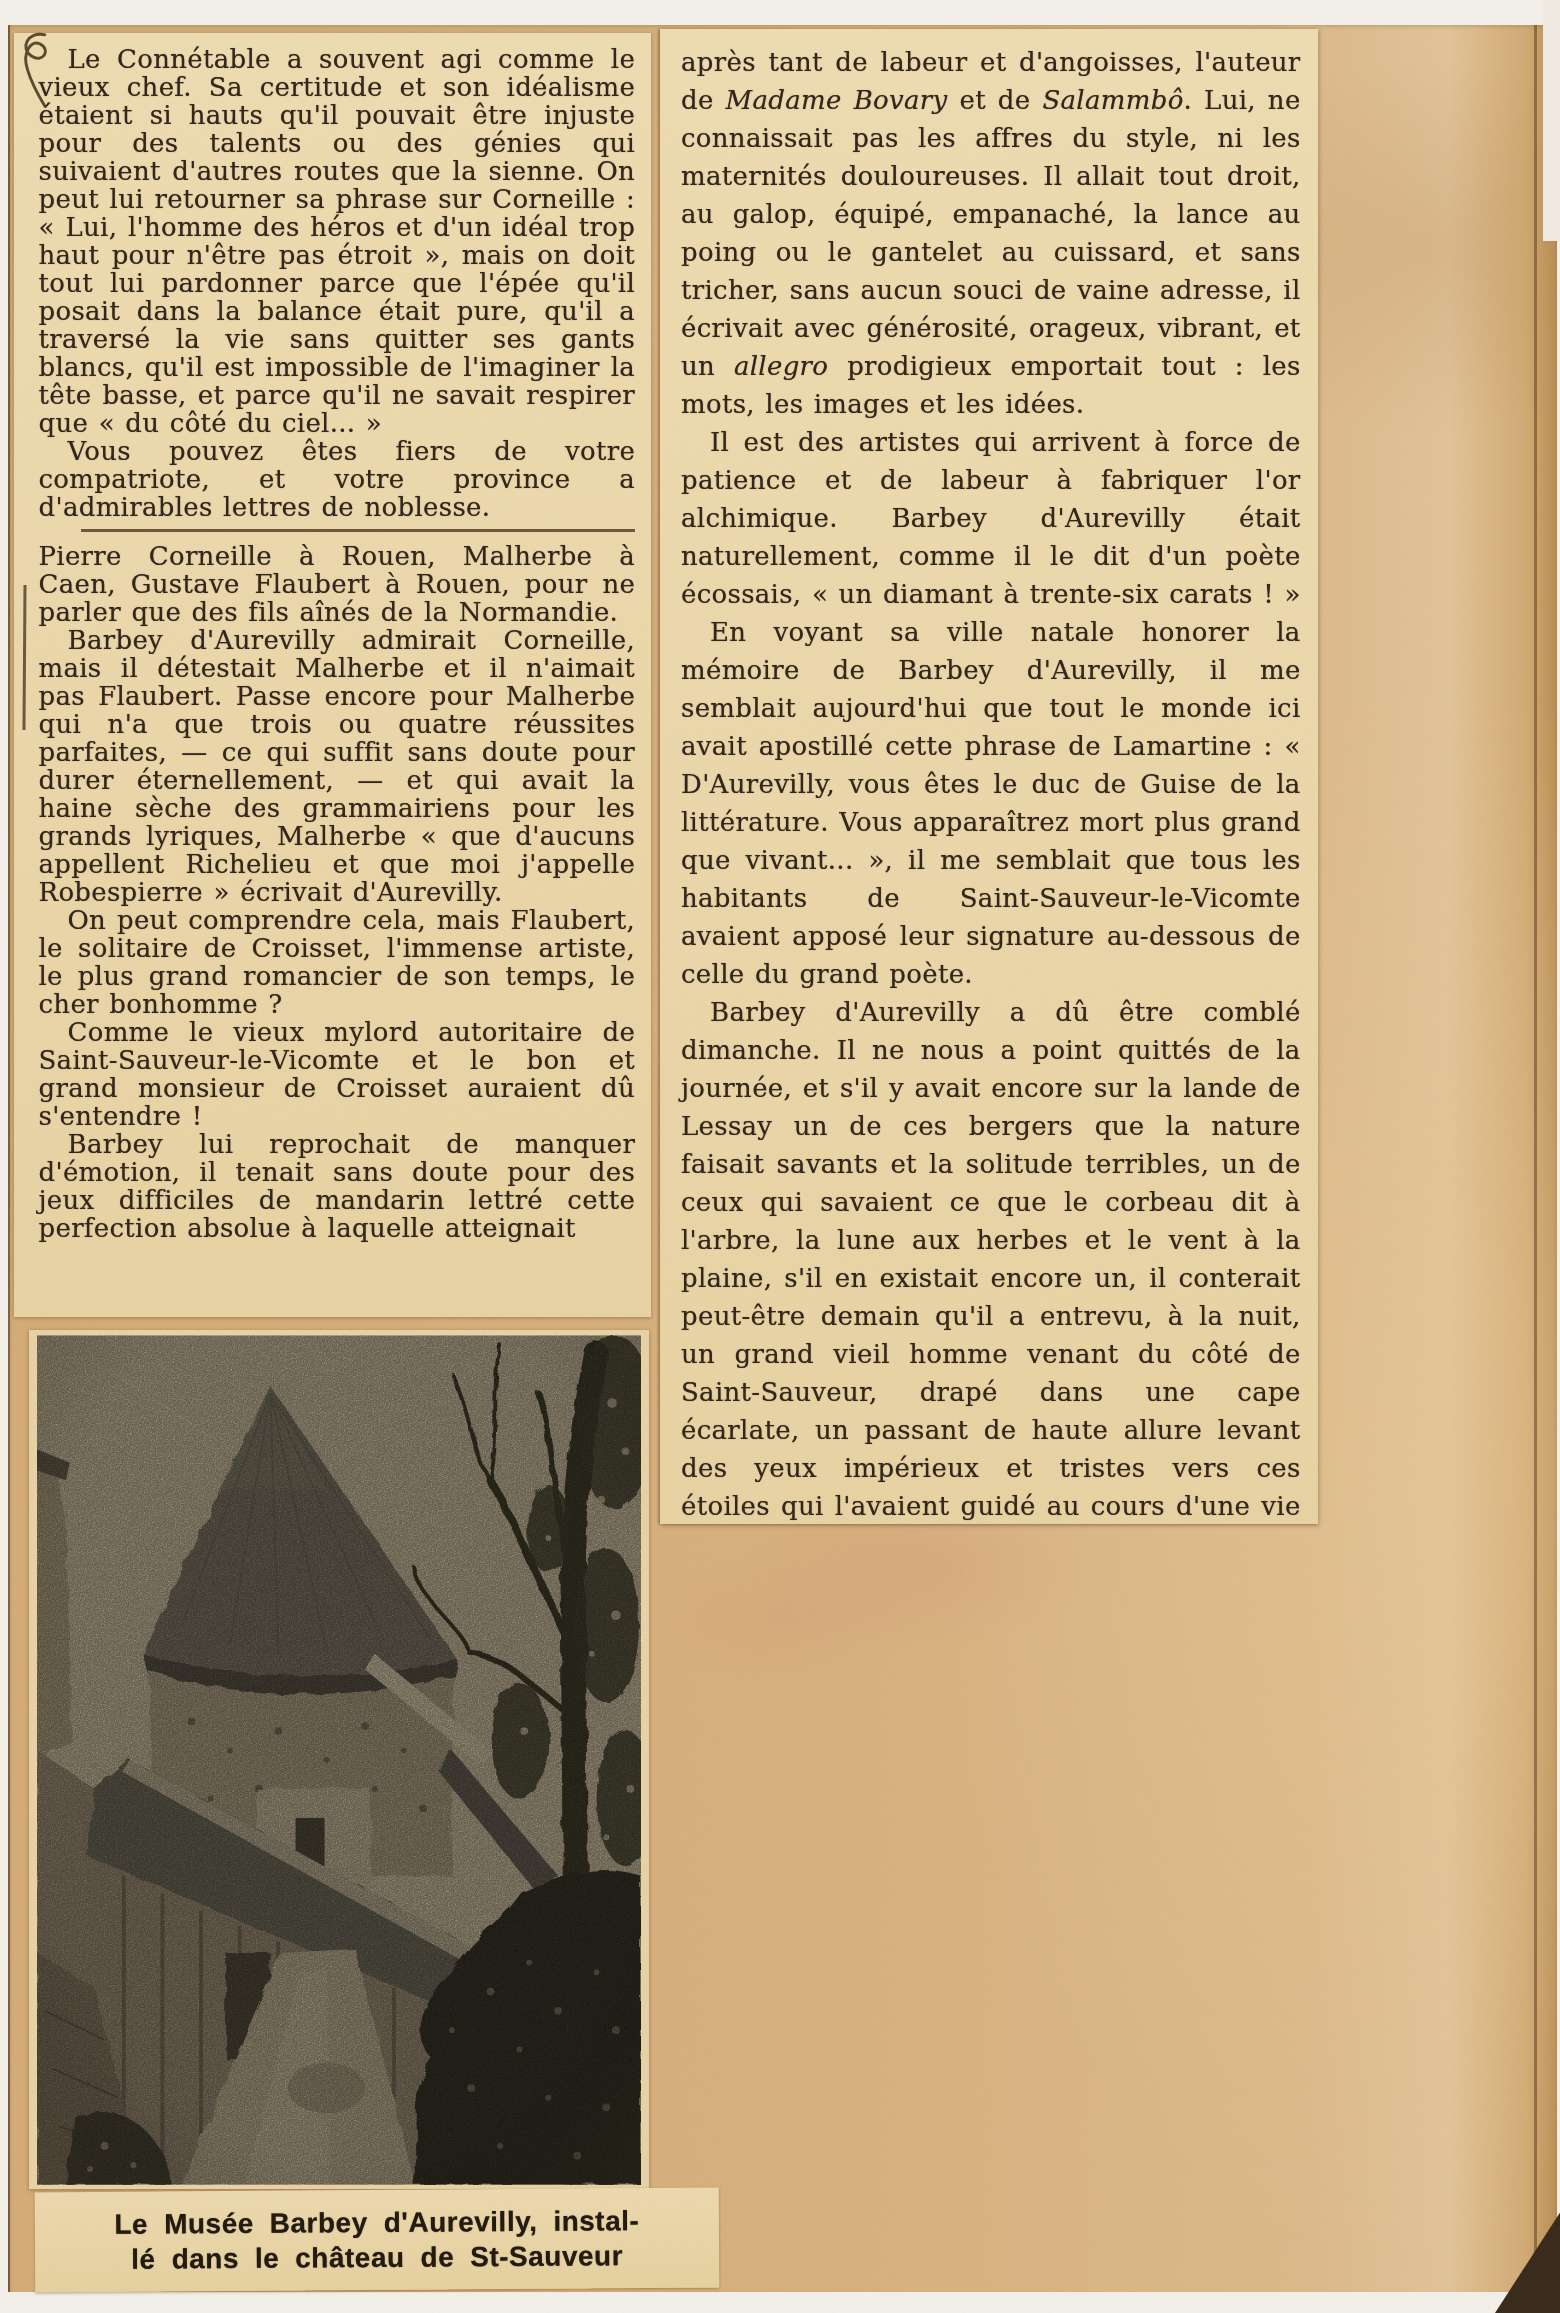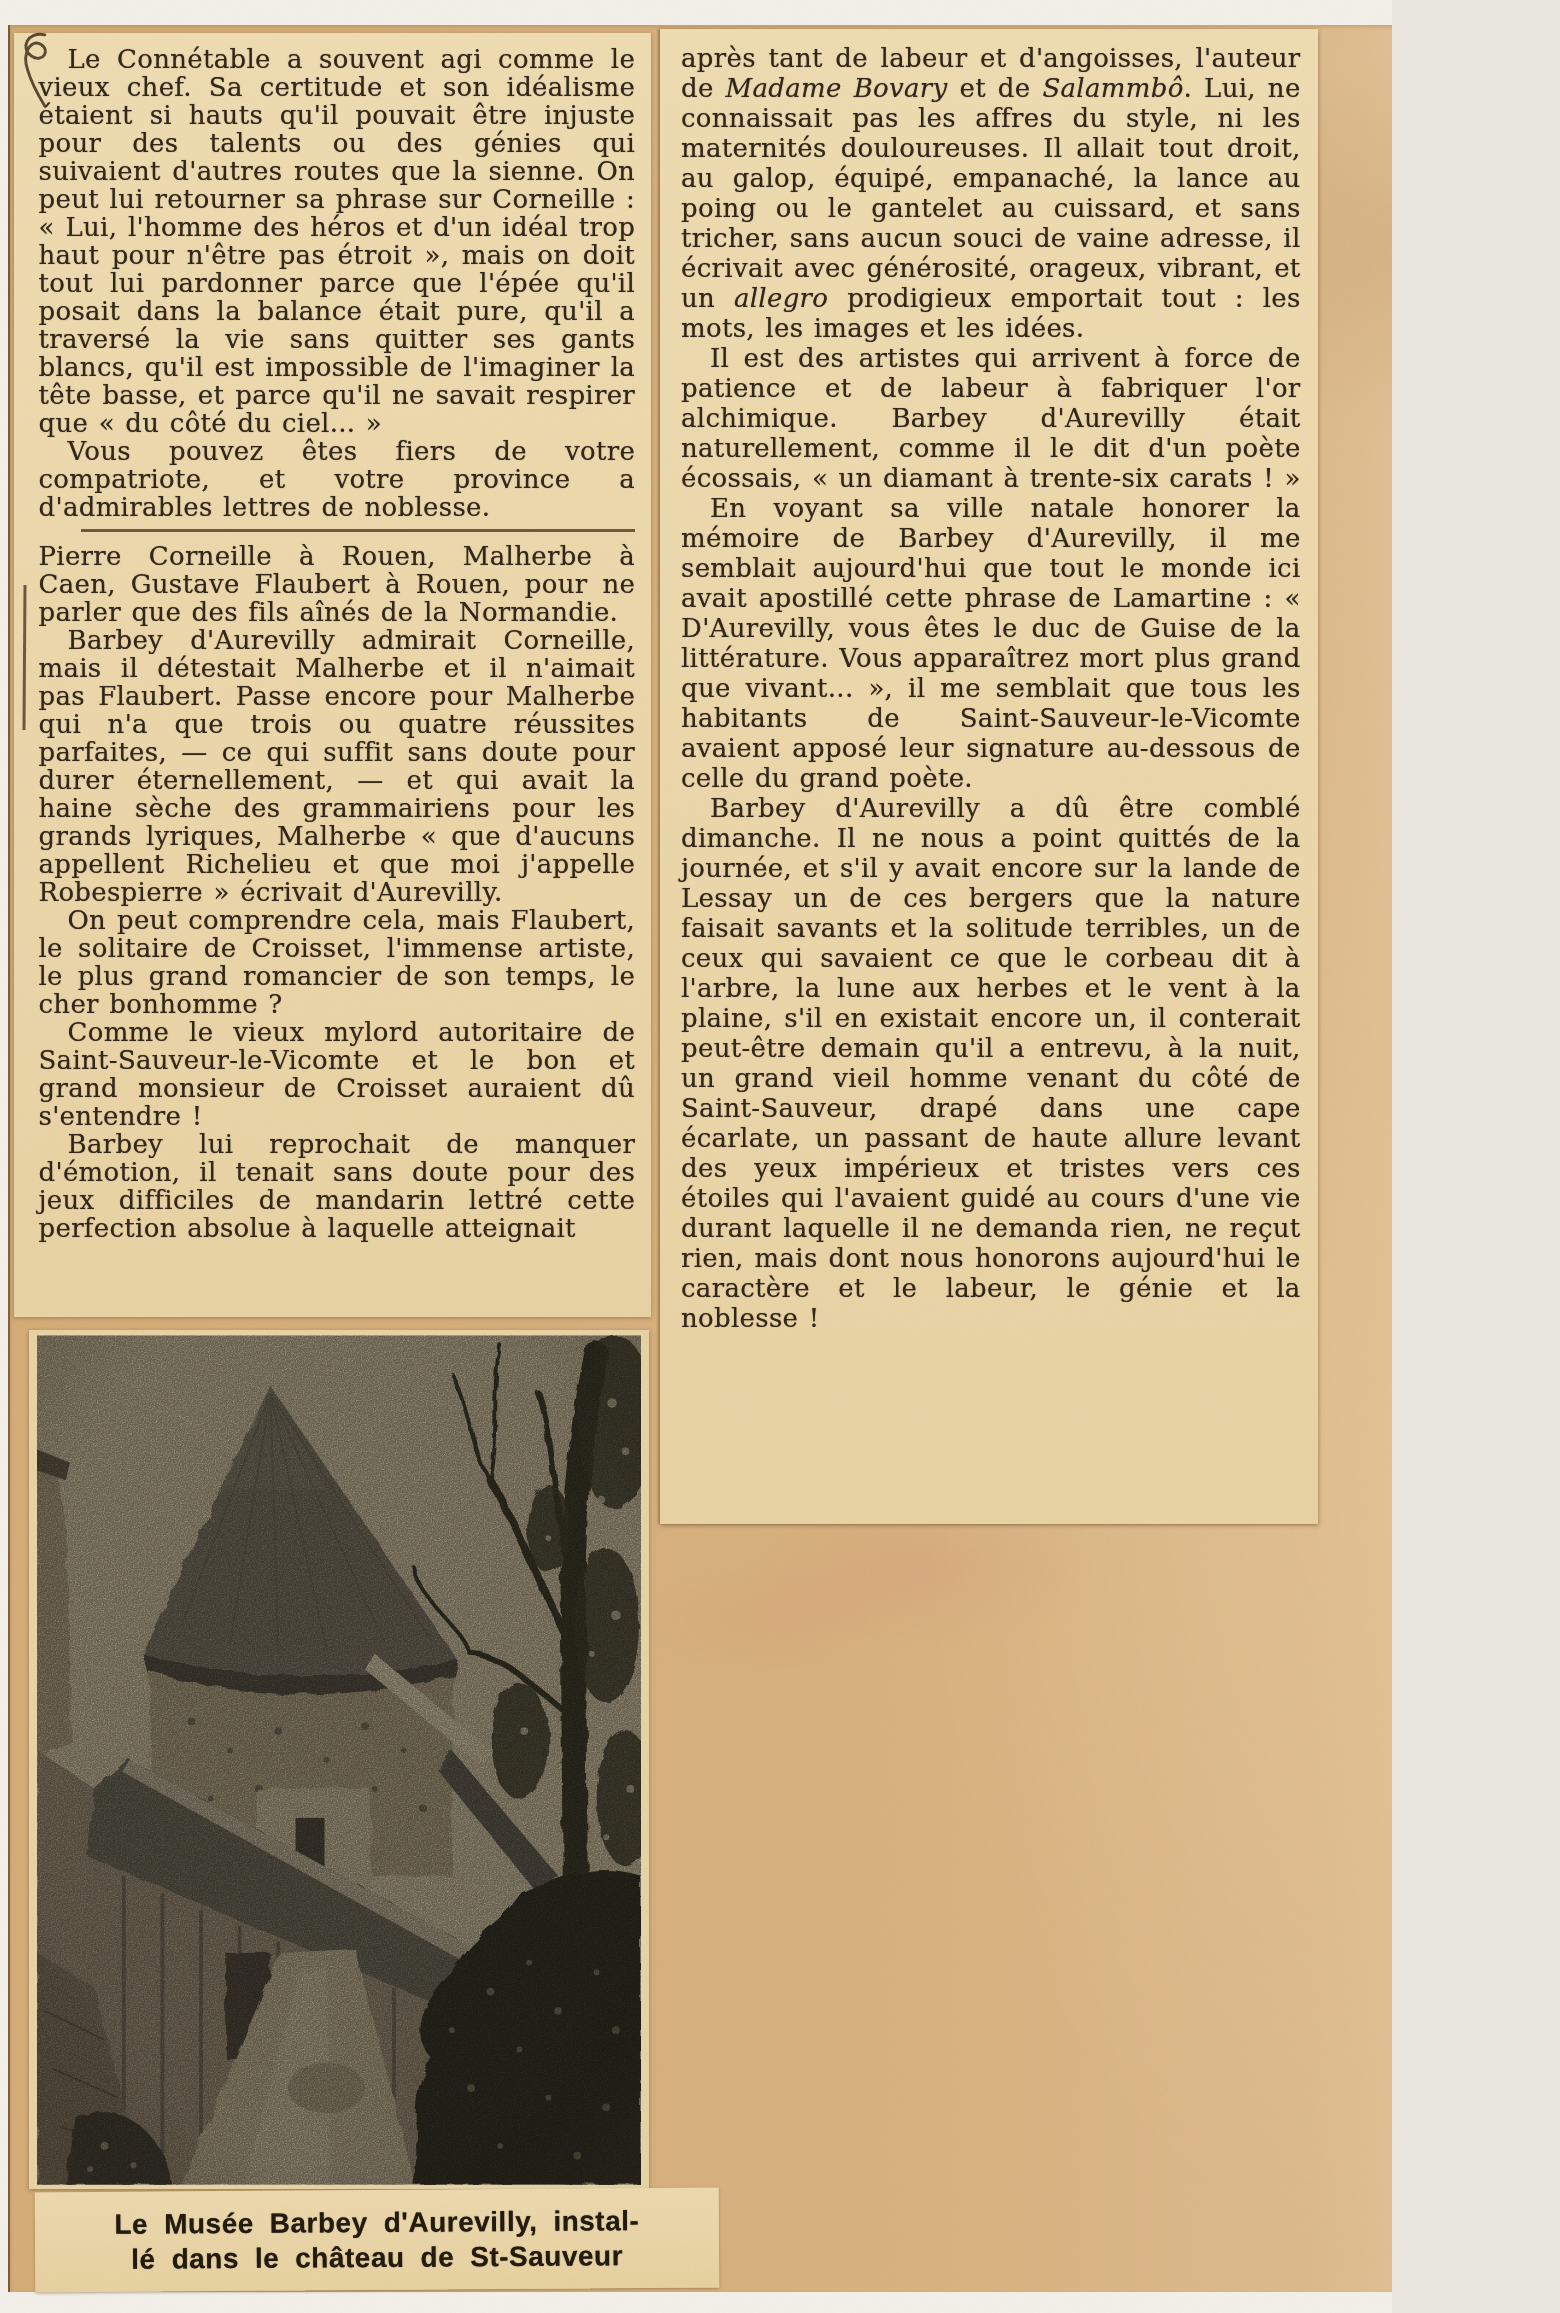"Le Connétable a souvent agi" #stage { width: 1392px -> 1560px }
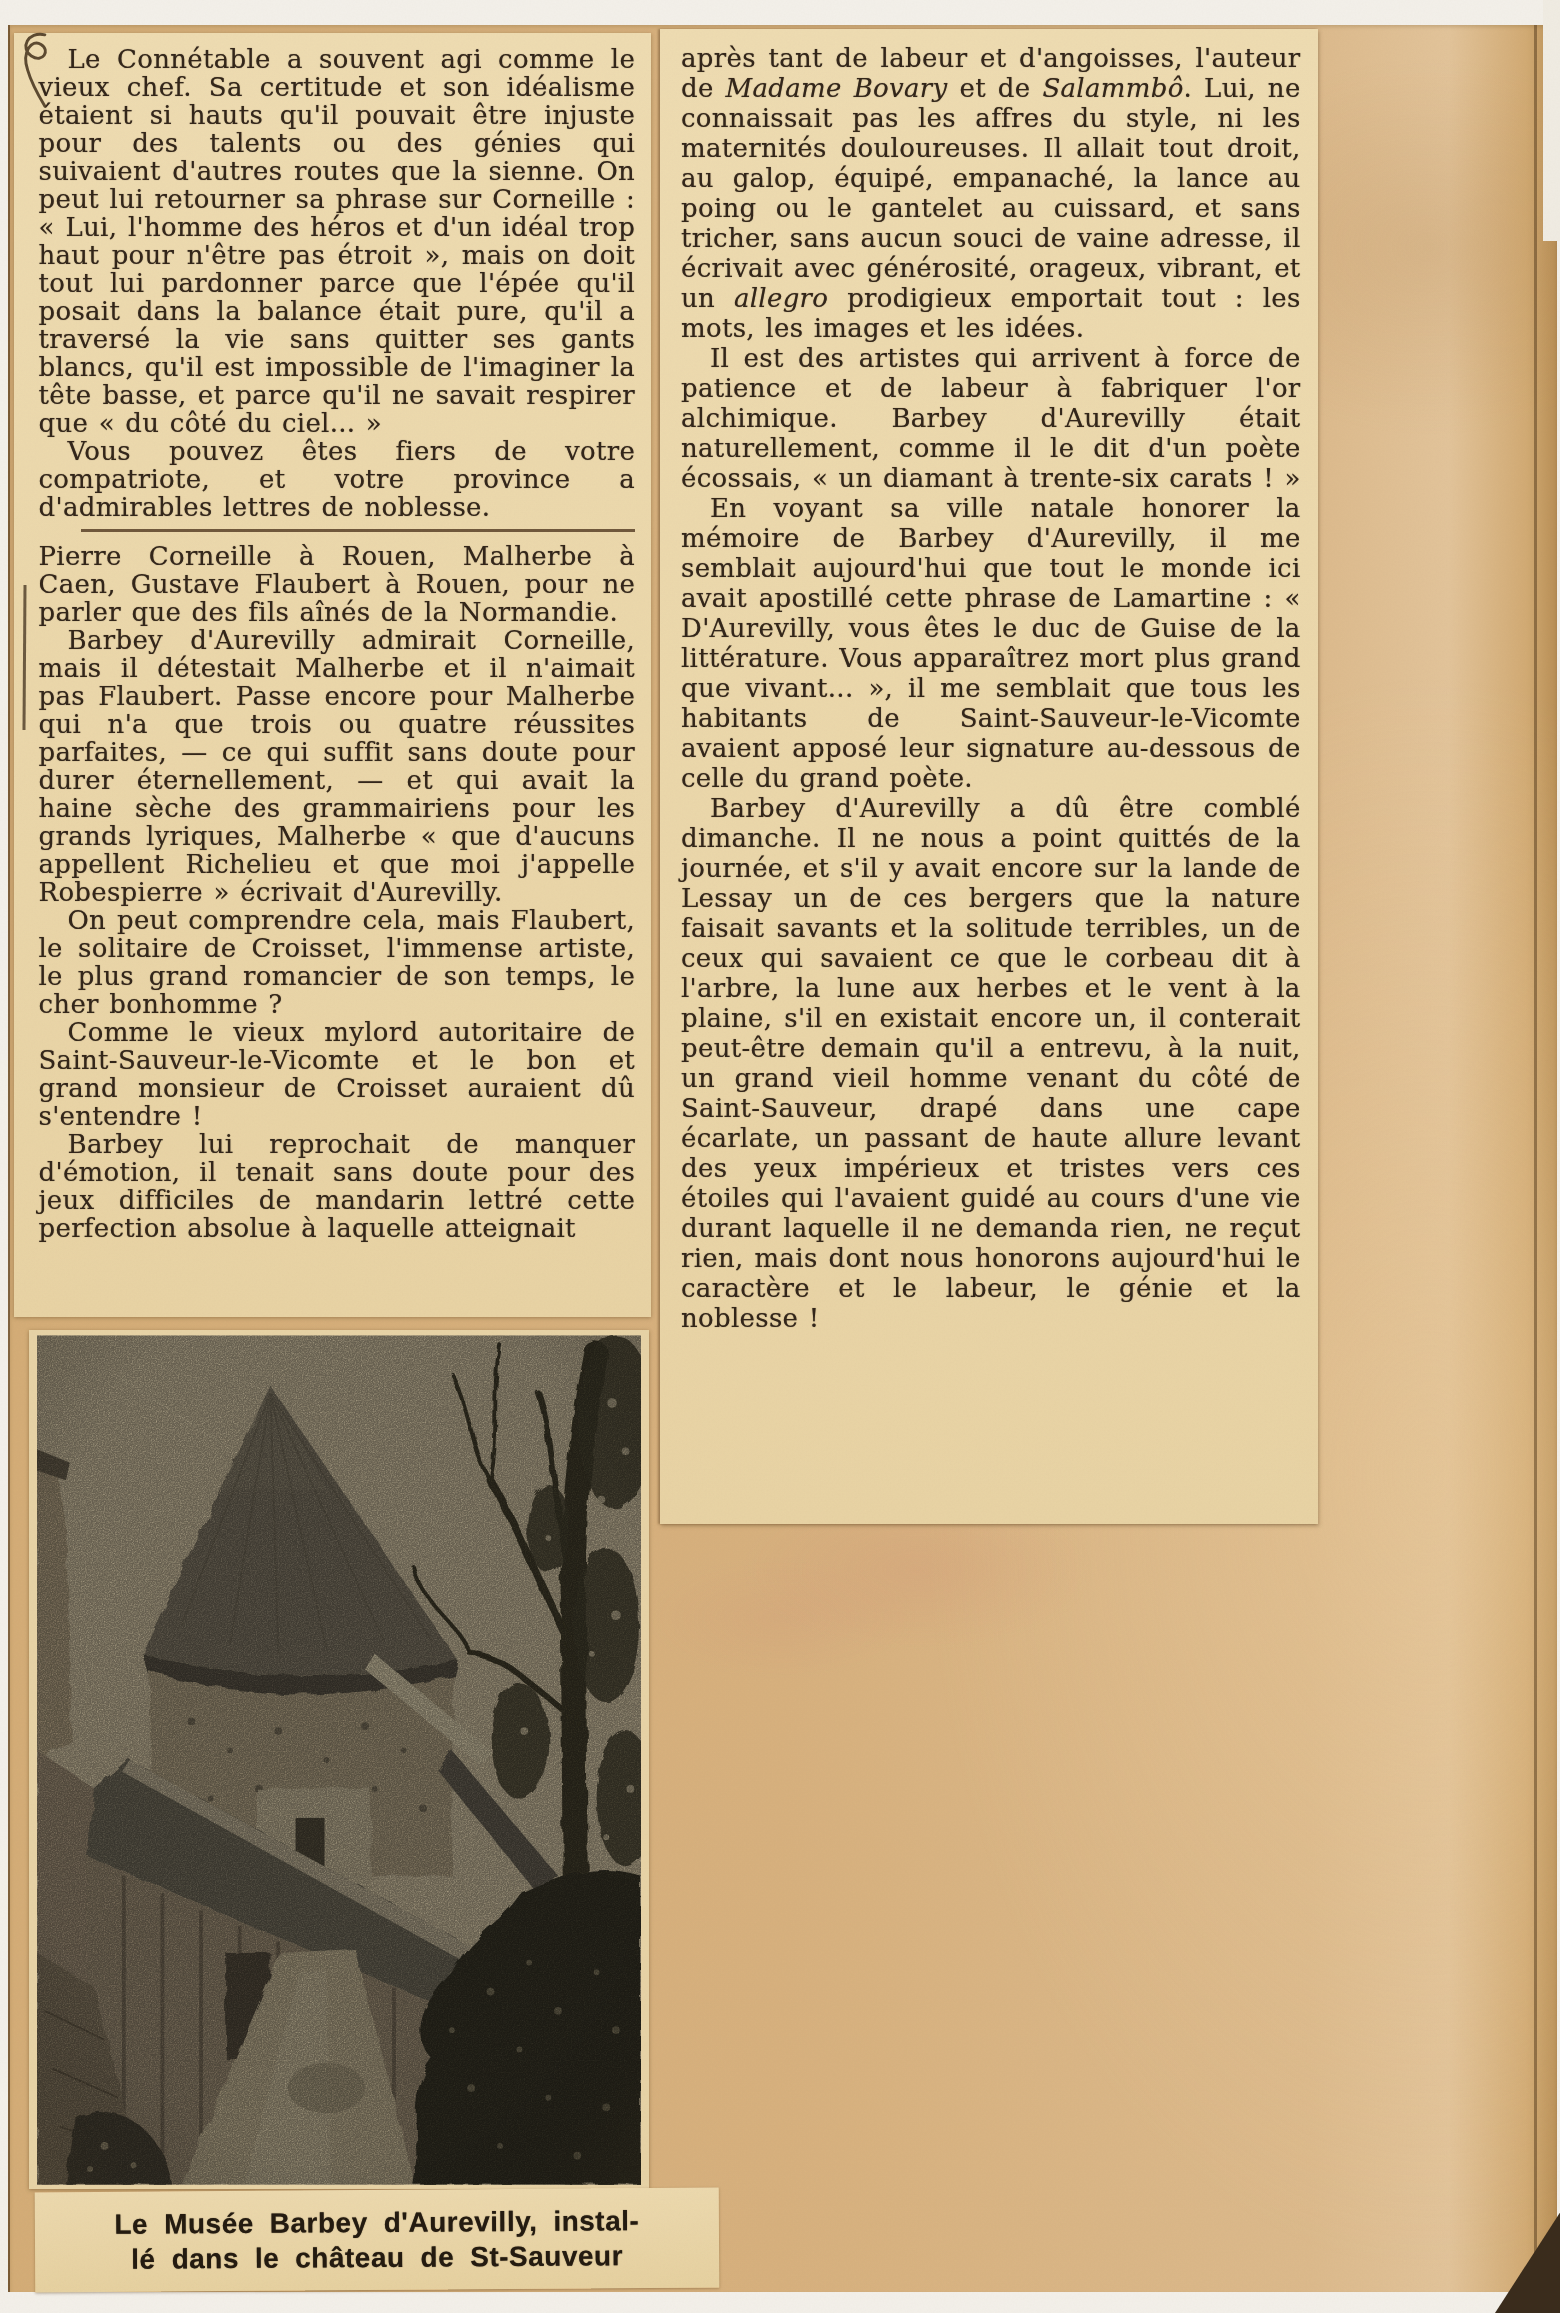"après tant de labeur et" .col2 p { line-height: 30px -> 38px }
